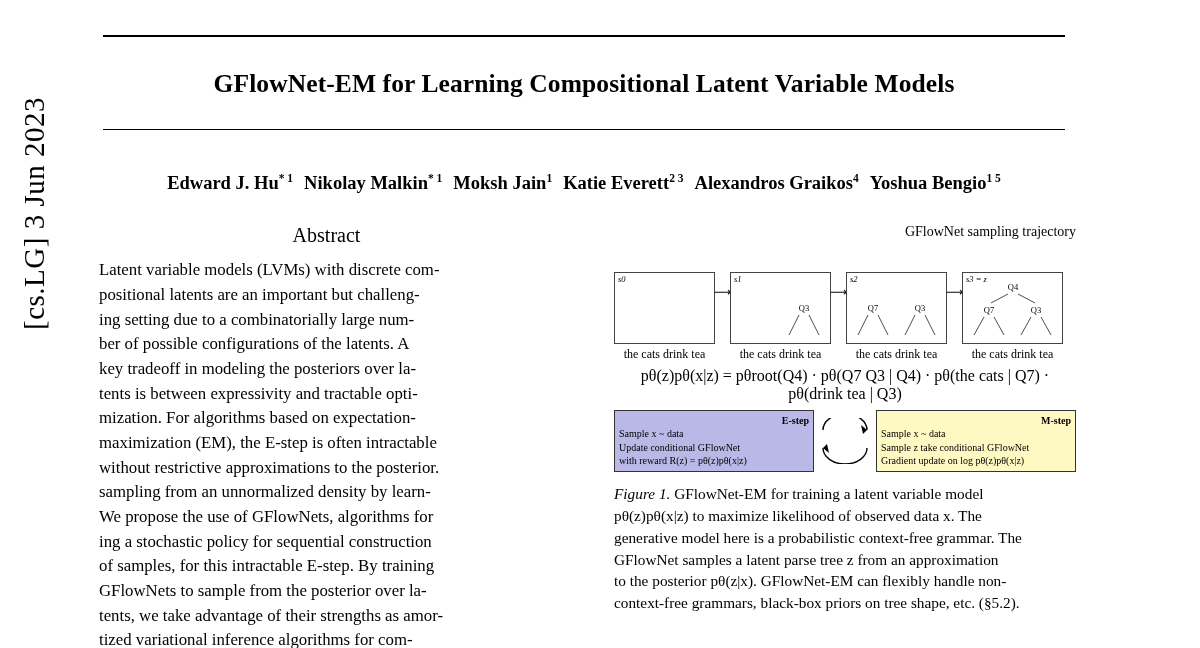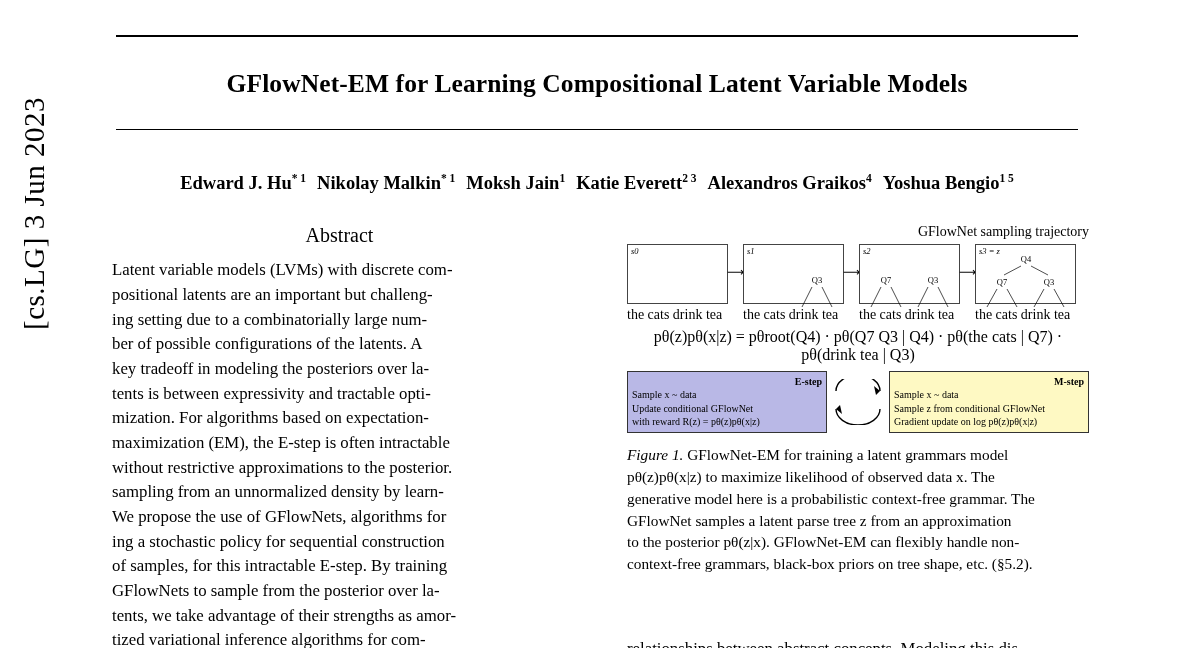"GFlowNet-EM for Learning Compositional" .page { left: 112px -> 99px }
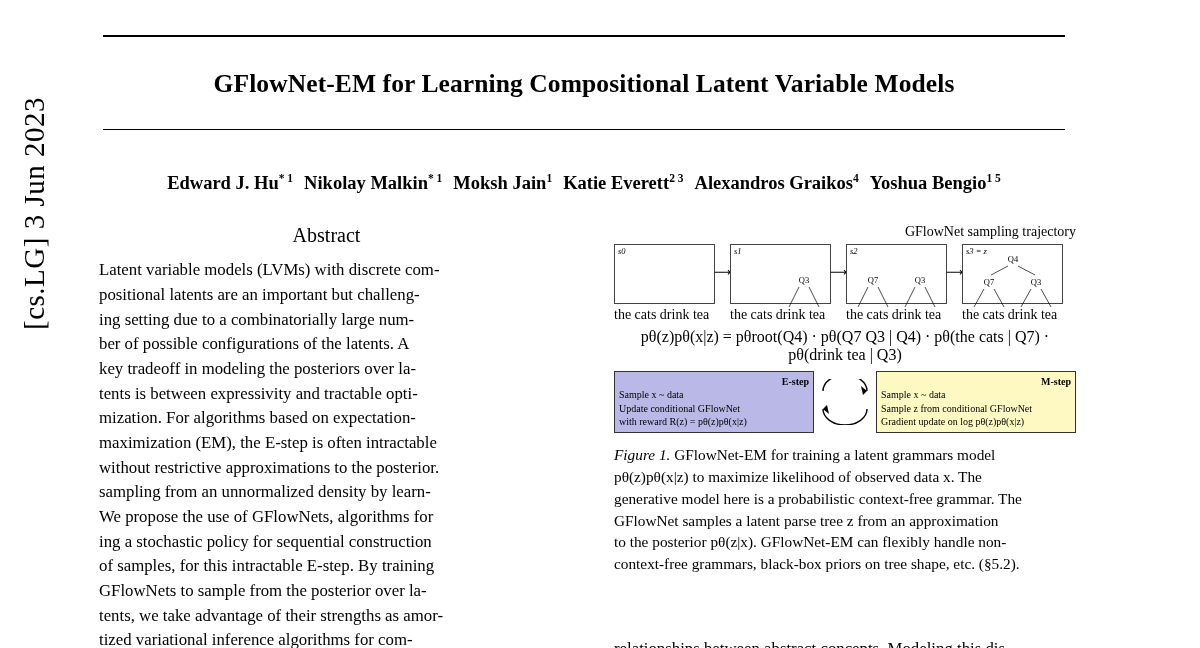"s0" .traj-box { height: 60px -> 72px; margin-top: none -> 28px }
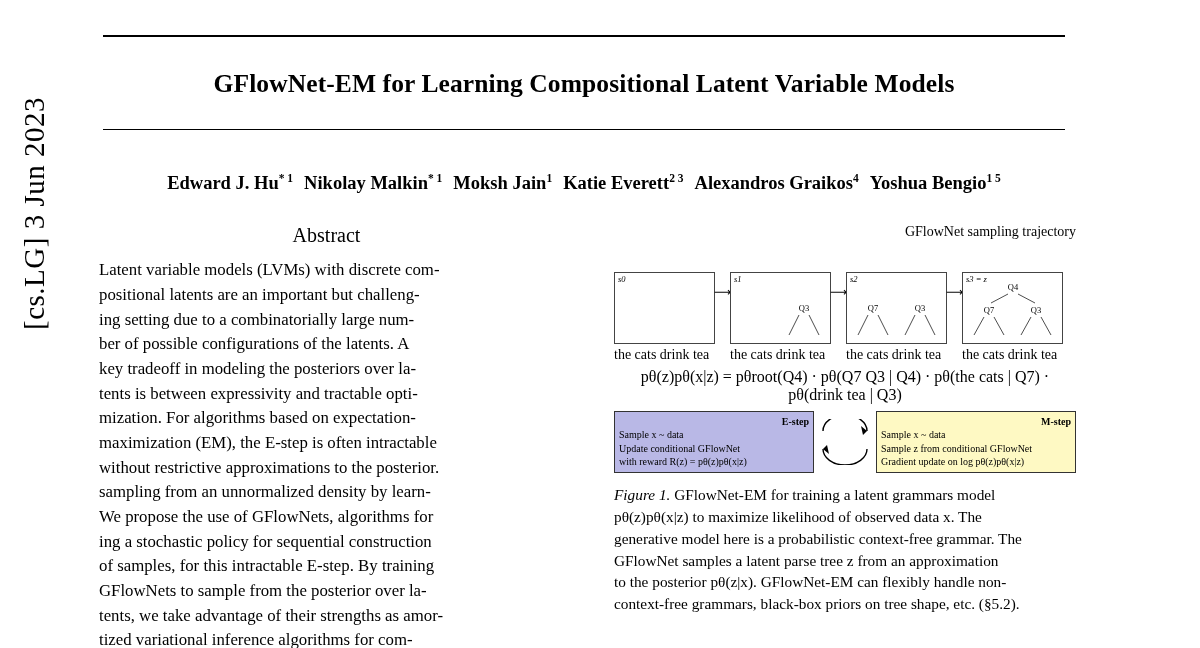"the cats drink tea" .words-cell { font-size: 14px -> 12px; text-align: none -> center }
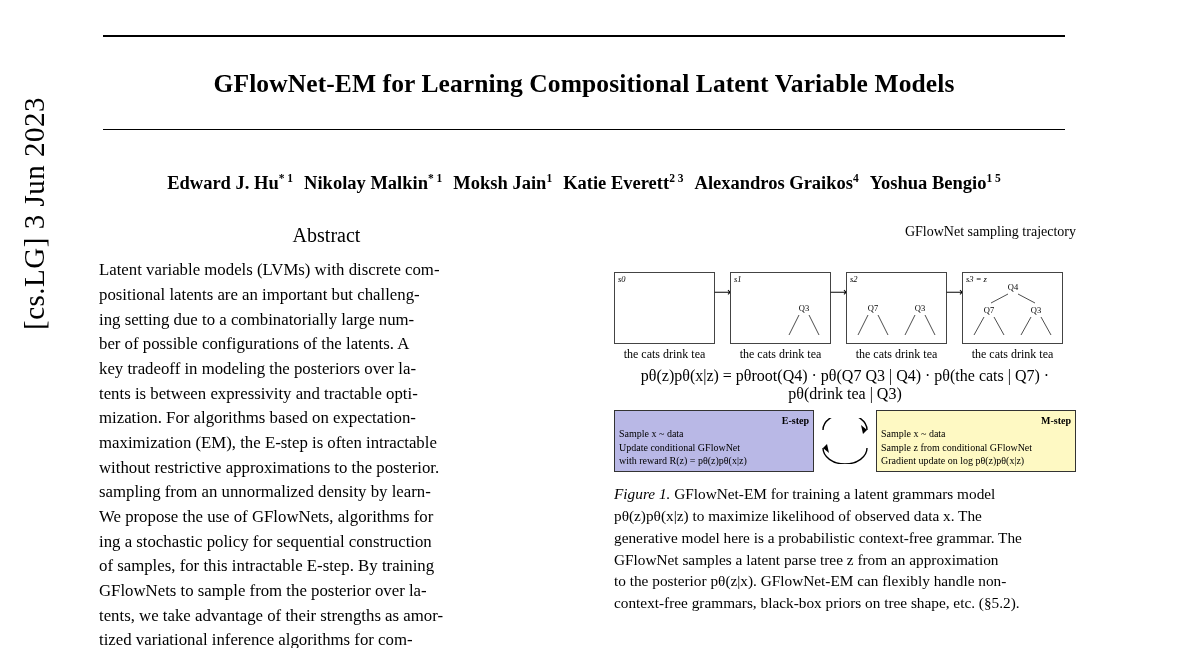"Sample z from conditional GFlowNet" div { text: from -> take }
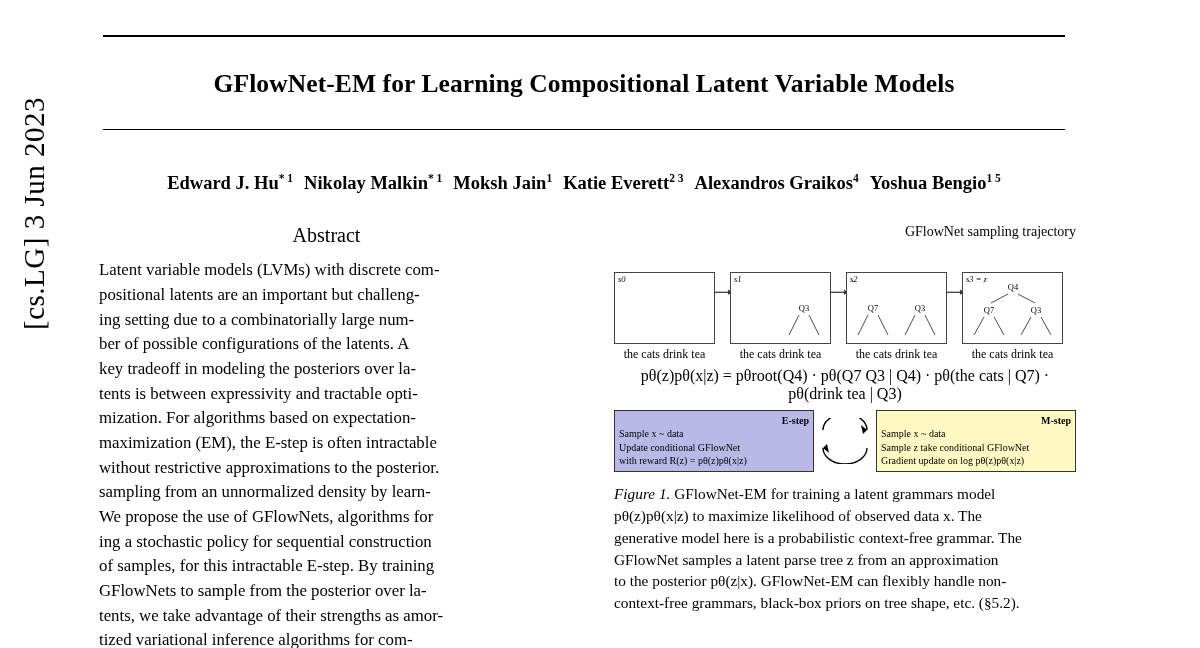"GFlowNet-EM for training a latent" span { text: grammars -> variable }
